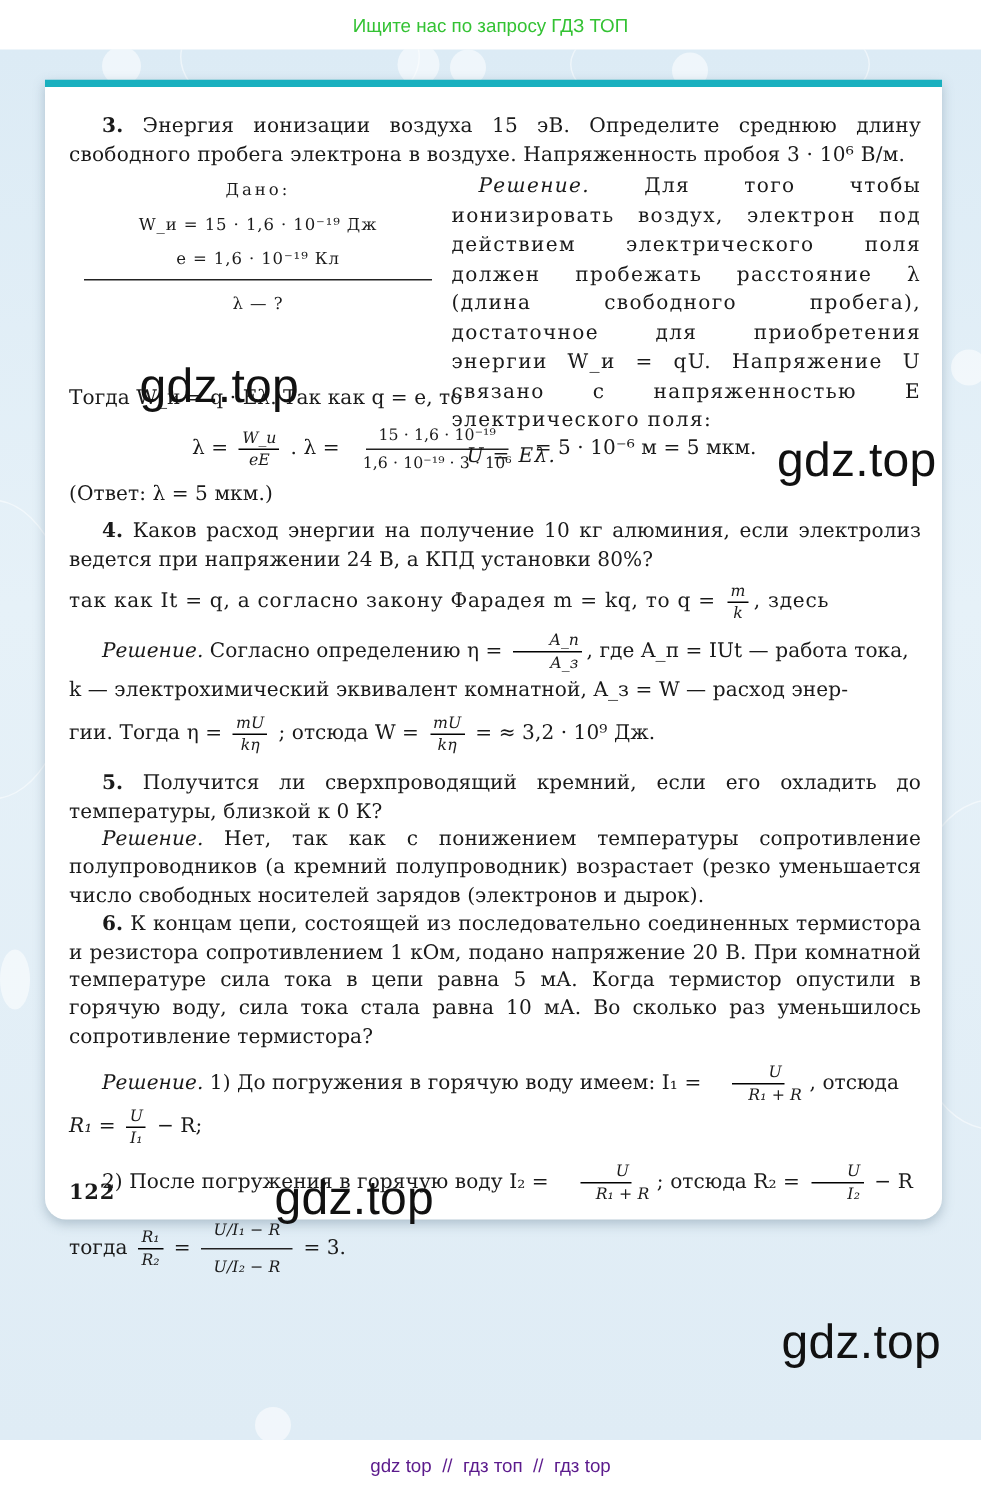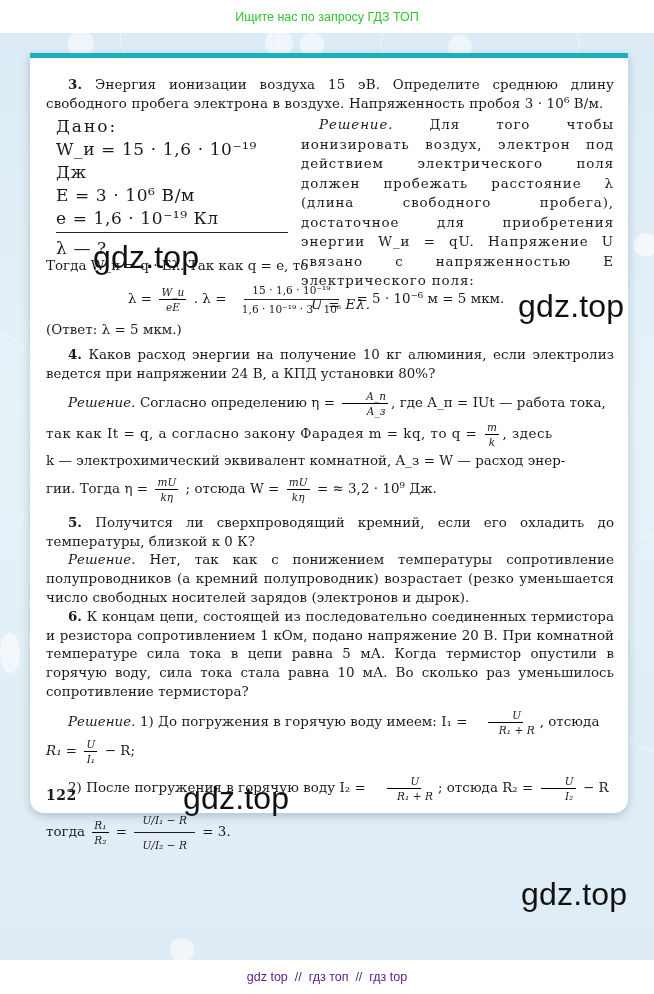"Дано:" .given { font-size: 17px -> 11px; text-align: none -> center }
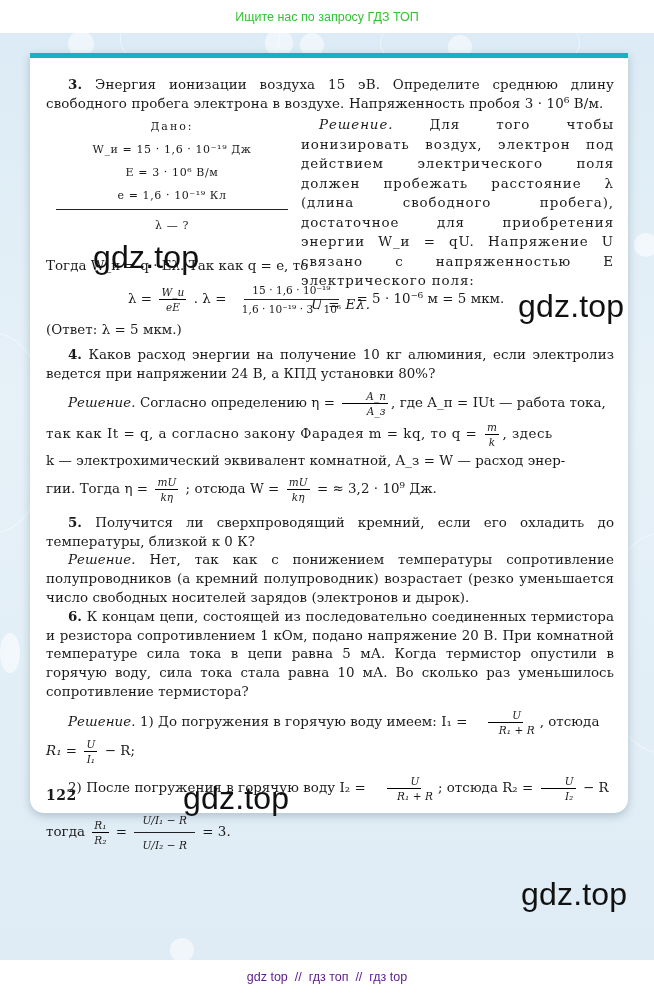"E = 3 · 10⁶" div { html: <div>E = 3 · 10⁶ В/м</div> -> none }
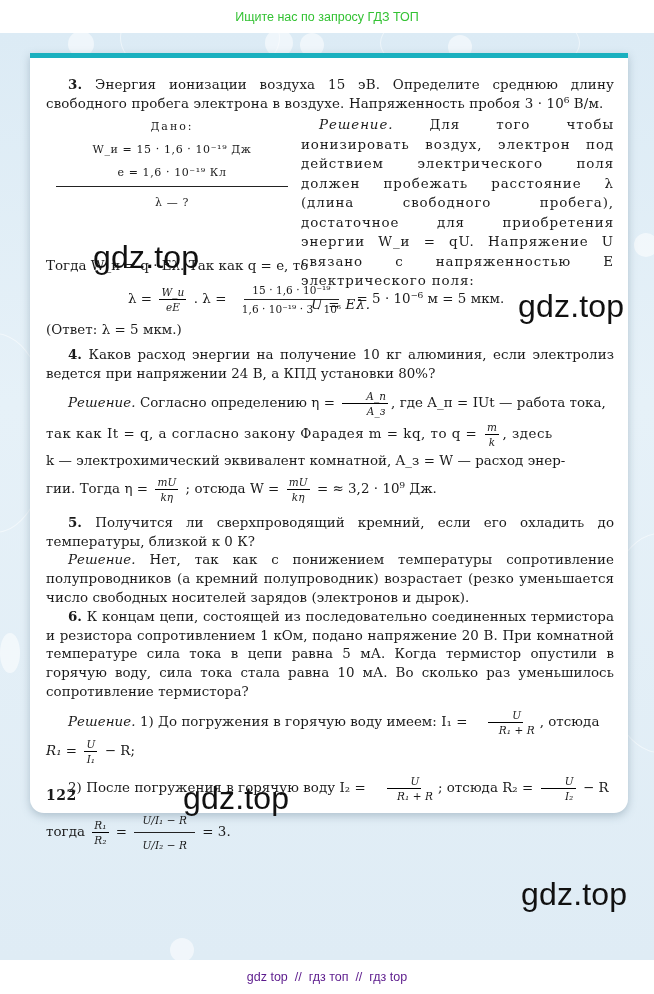"Решение. Согласно определению η =" div.p { order: before "так как It = q," -> after "так как It = q," }
